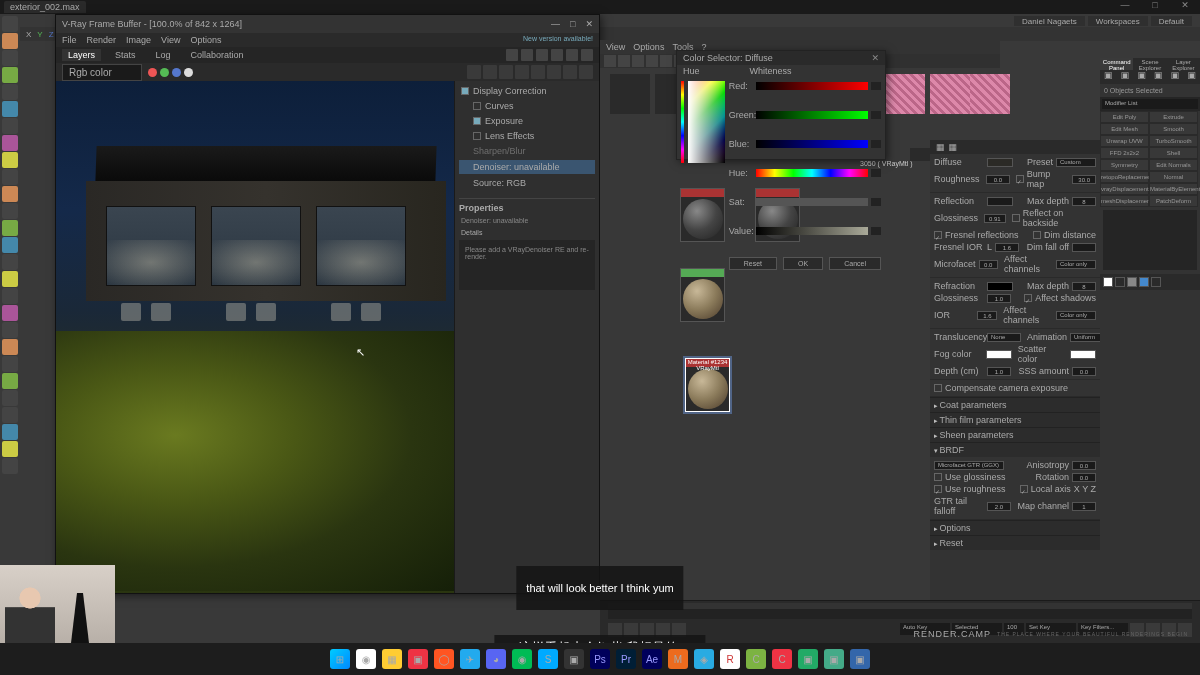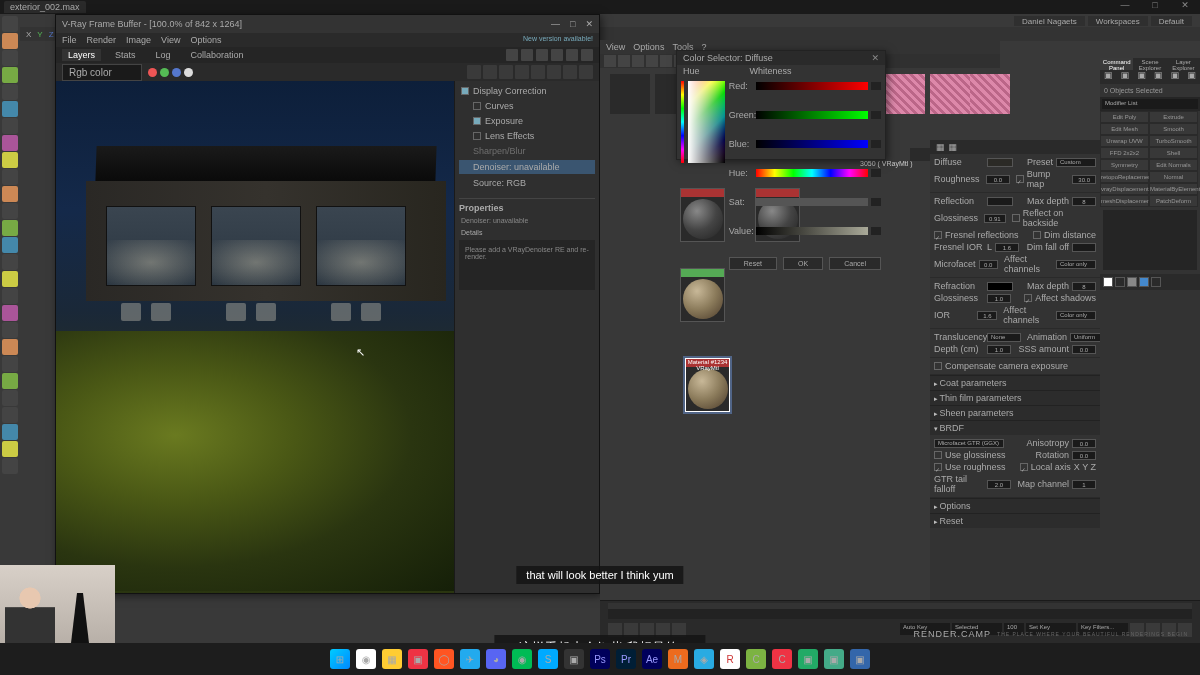"Fog color" div.rw { html: none -> <div> <span>Fog color</span> <span></span> <span></span> <span>Scatter color</span> <span></span> </div> }
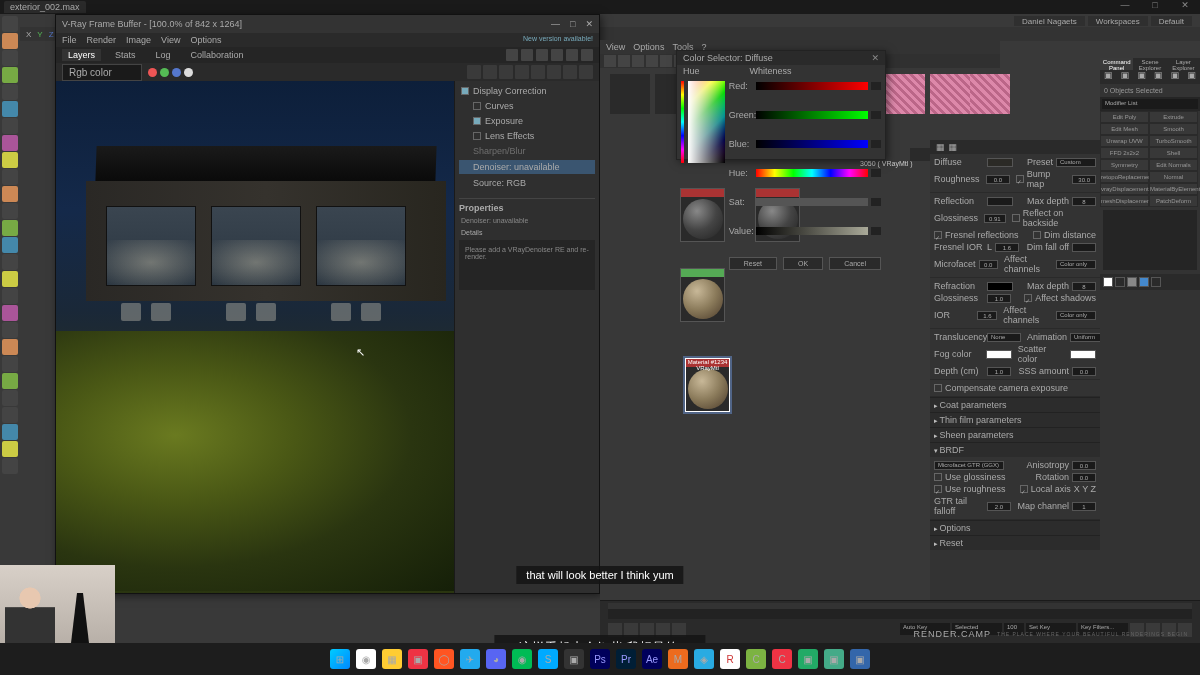"that will look better I" .subtitle1 { padding: 3px 10px -> 16px 10px }
